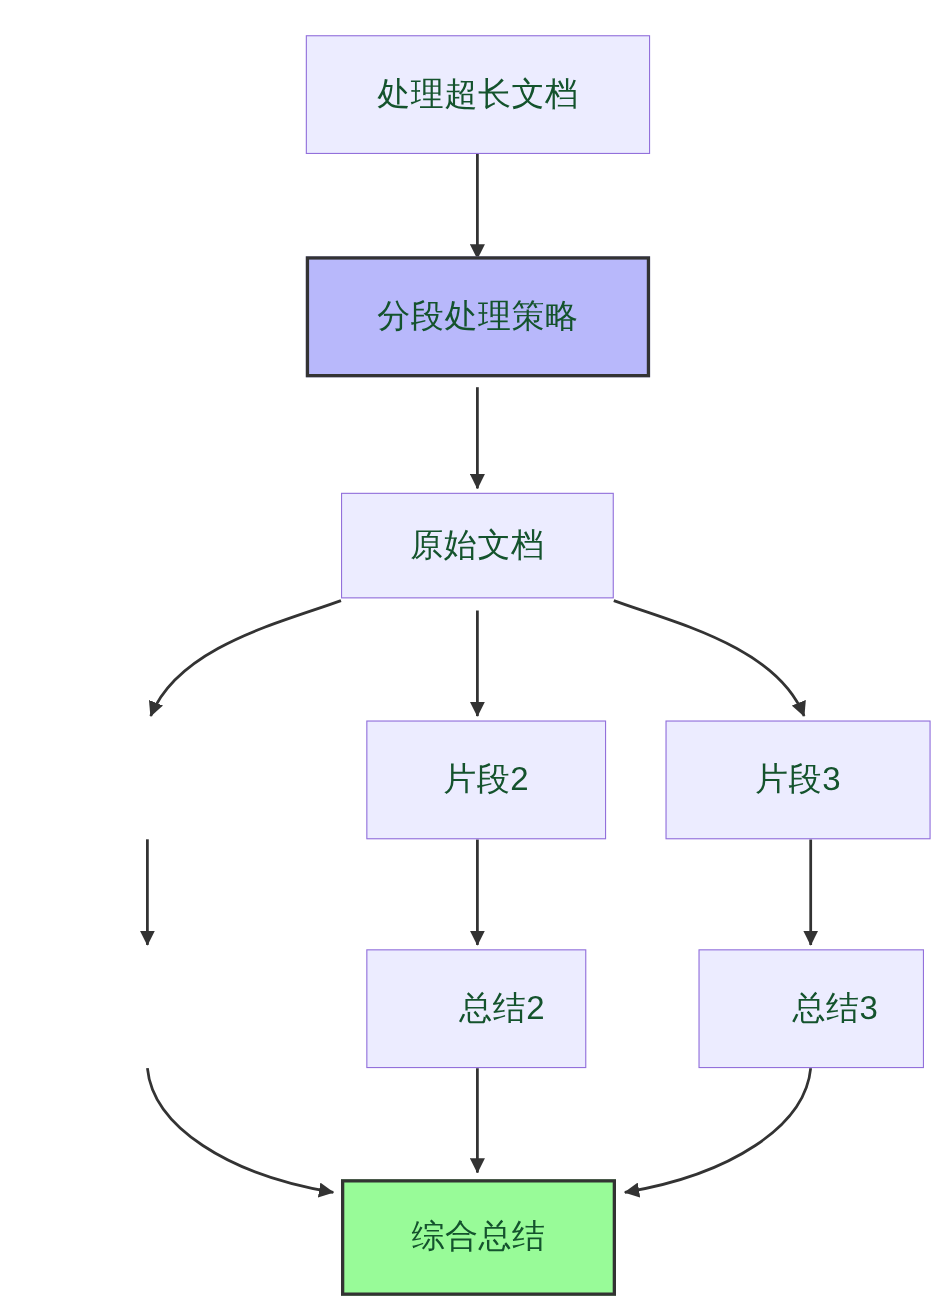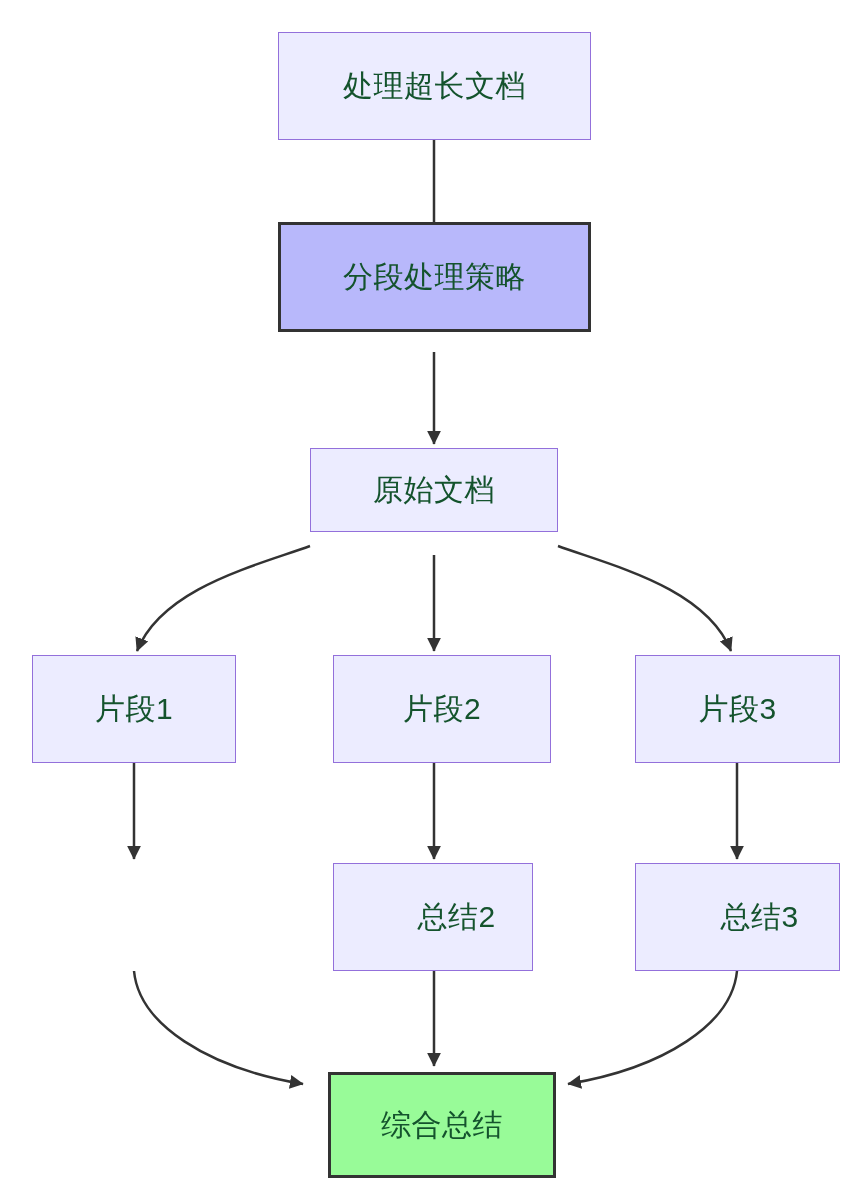"分段处理策略" div.node { top: 222px -> 233px }
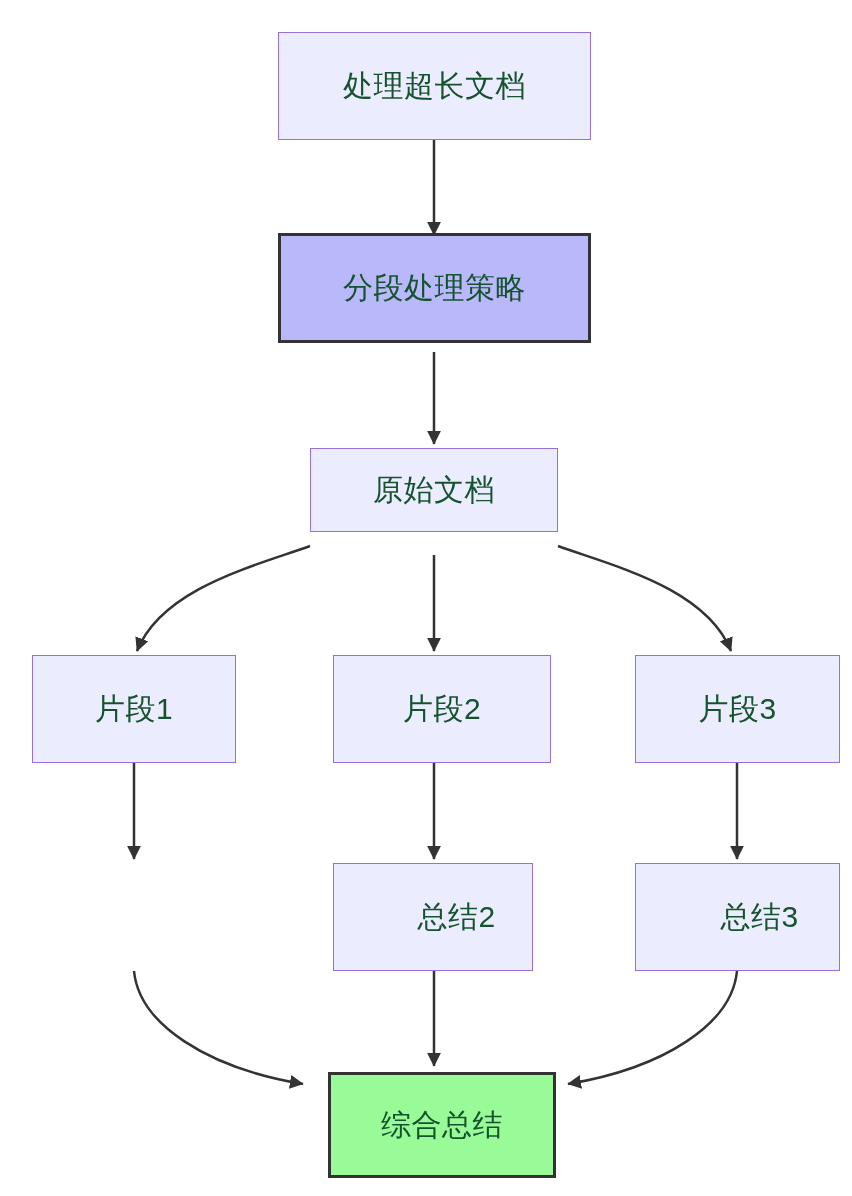"原始文档" div.node { height: 84px -> 96px }
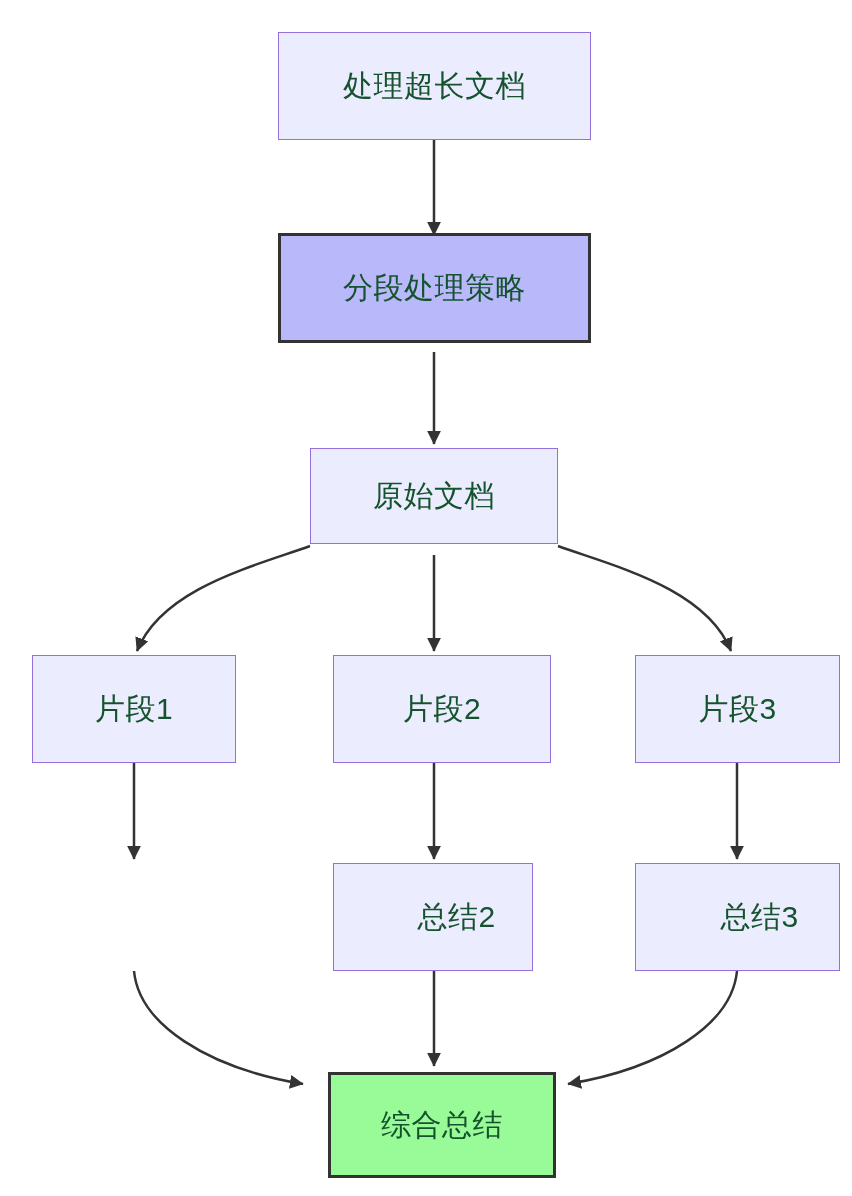"片段1" div.node { html: <div> <span>片段1</span> </div> -> none }
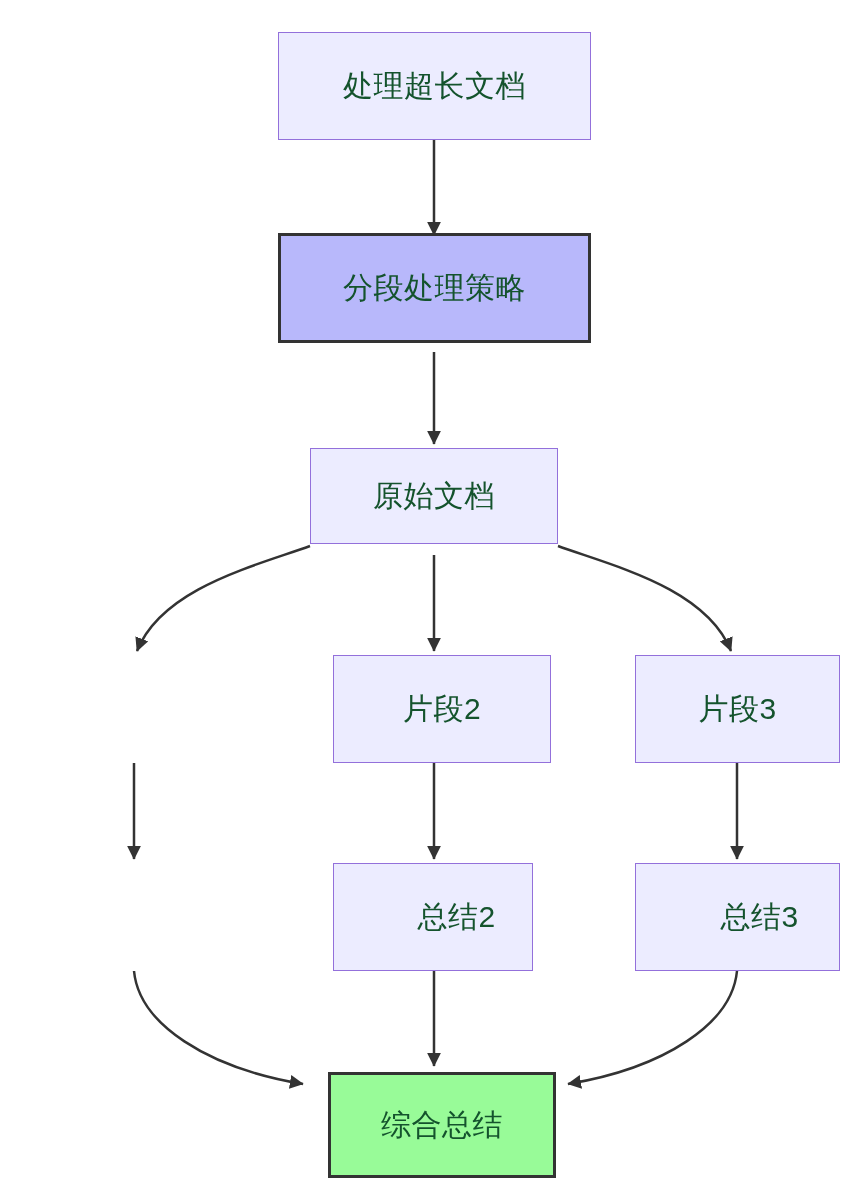"片段3" div.node { left: 635px -> 605px; width: 205px -> 241px }
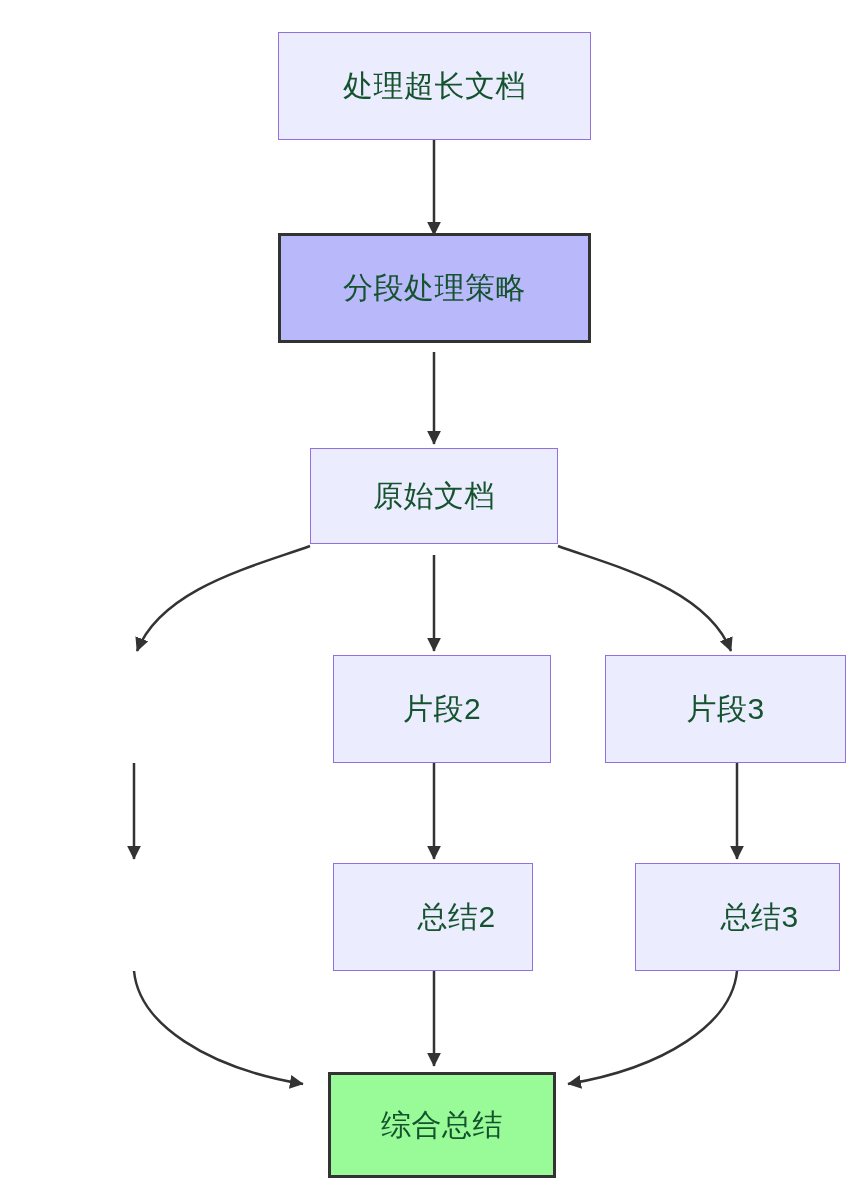"综合总结" div.node { left: 328px -> 310px; width: 228px -> 250px }
